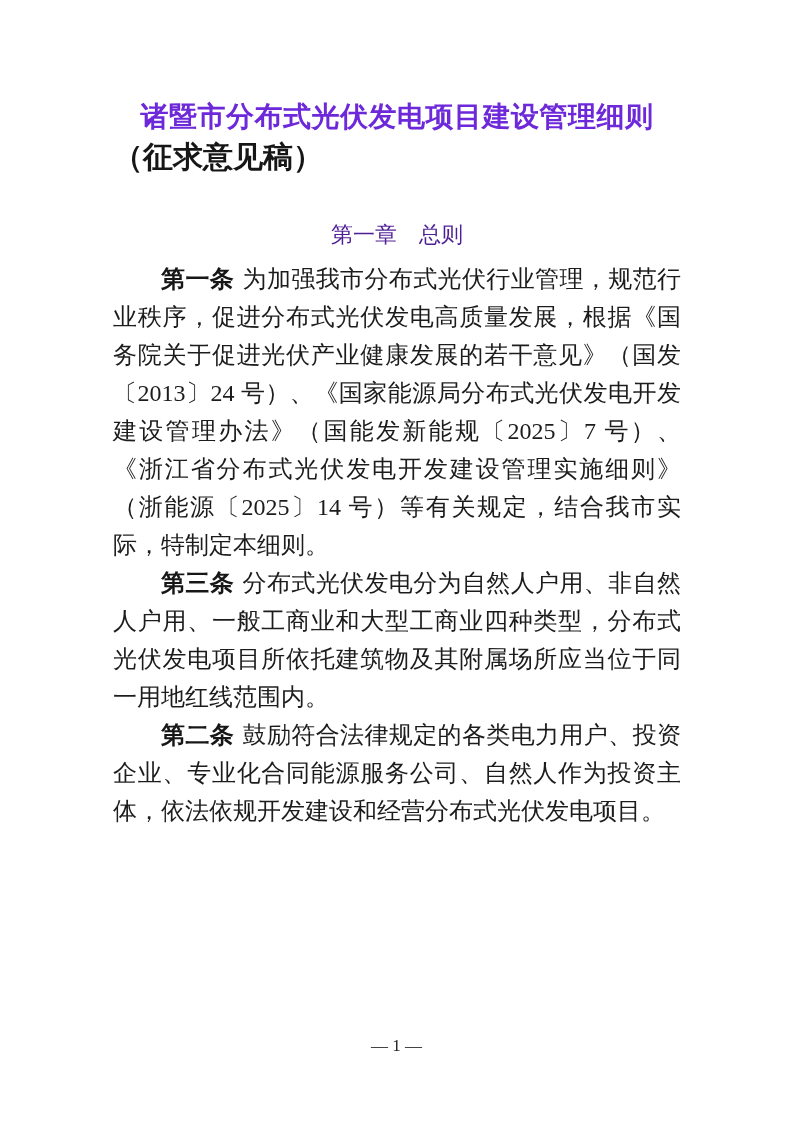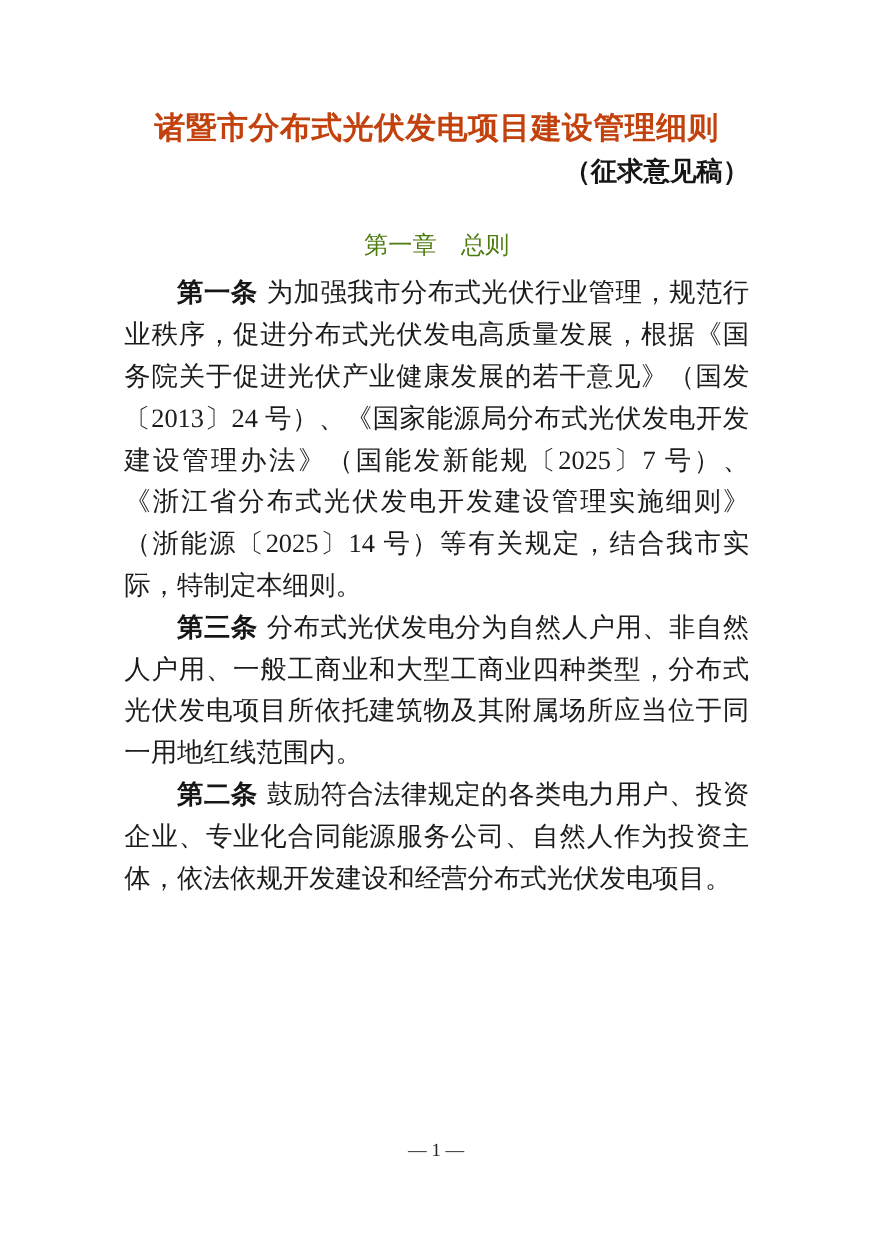"诸暨市分布式光伏发电项目建设管理细则" .doc-title { color: #c2410c -> #6d28d9 }
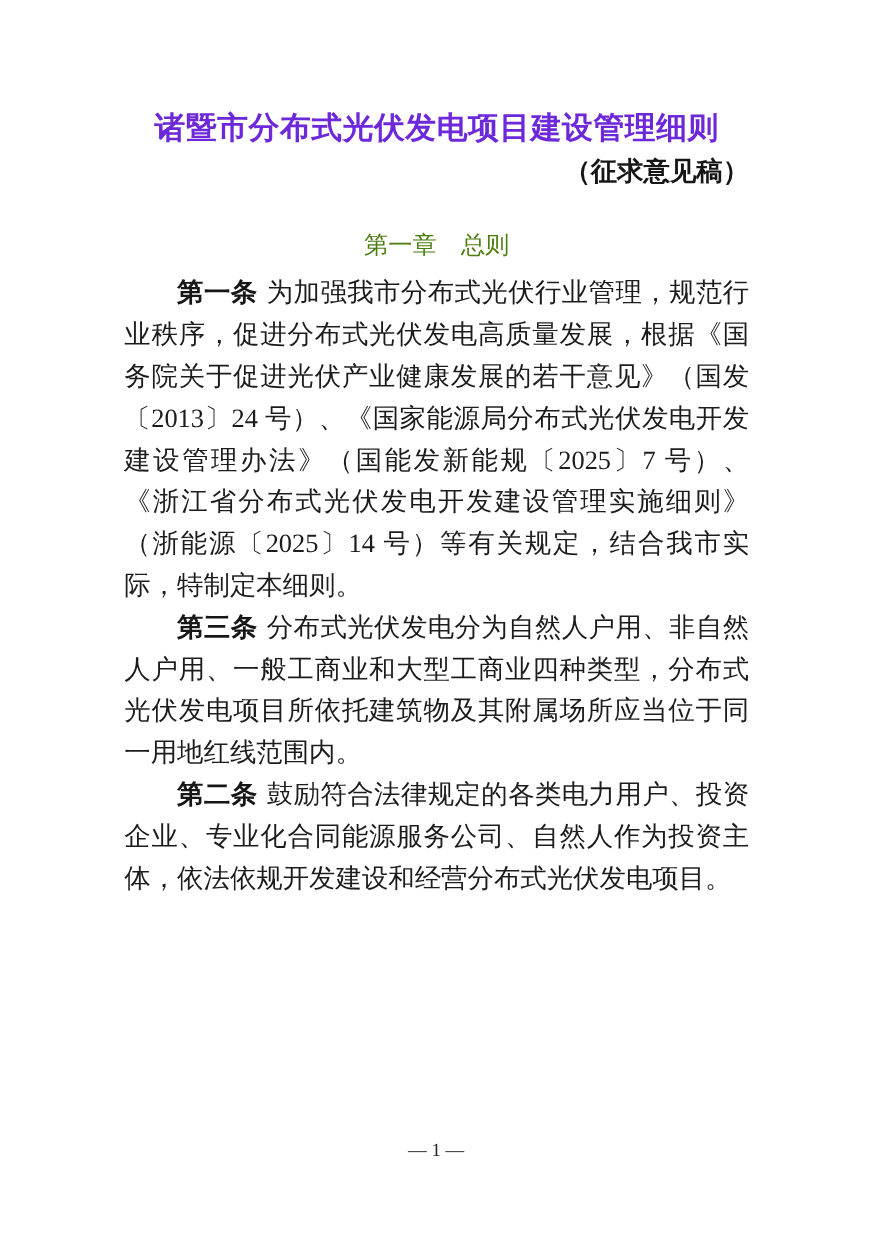"（征求意见稿）" .doc-subtitle { font-size: 24px -> 30px; text-align: right -> left }
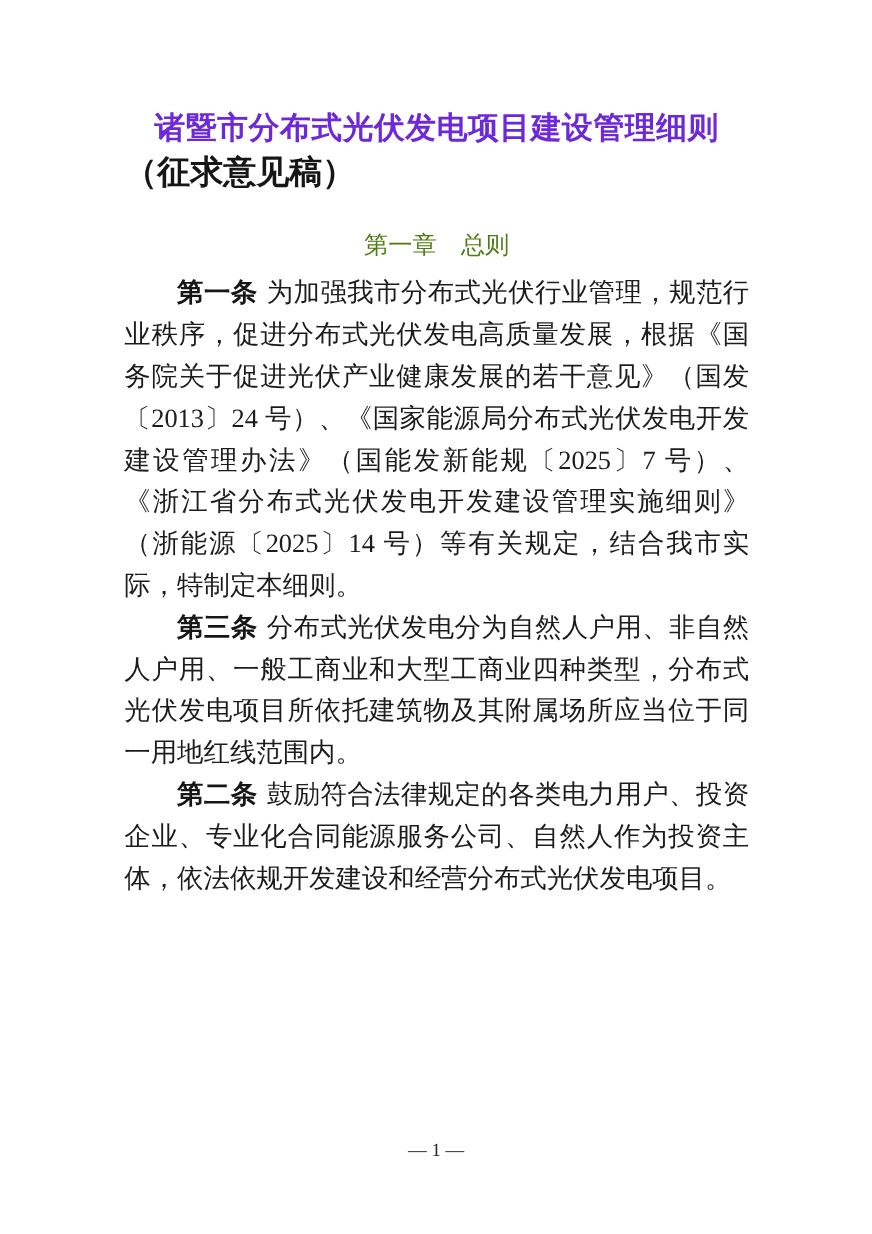"第一章 总则" .chapter-heading { color: #4d7c0f -> #4c1d95; margin: 36px 0 10px 0 -> 48px 0 10px 0 }
